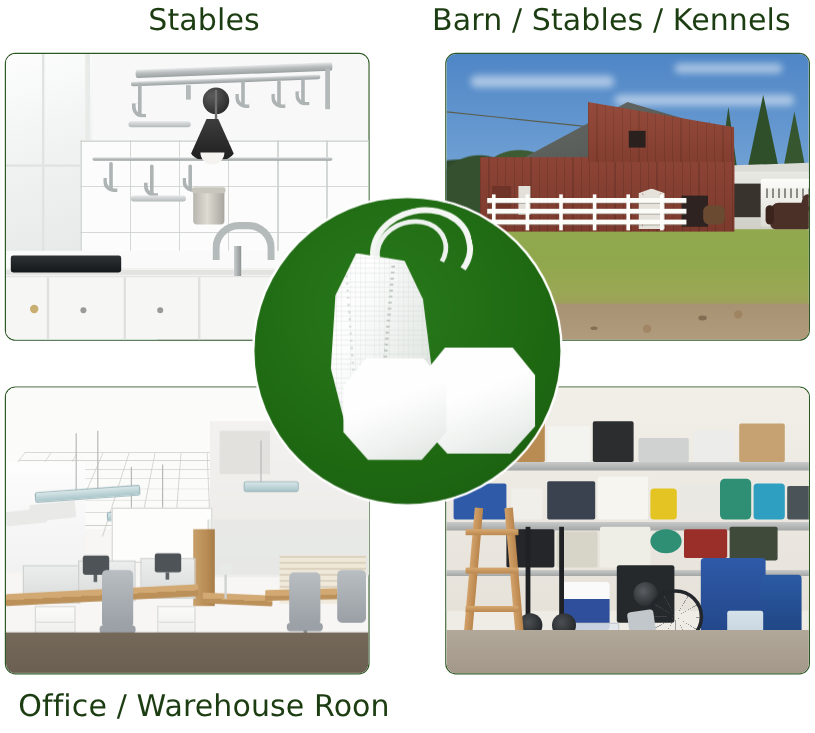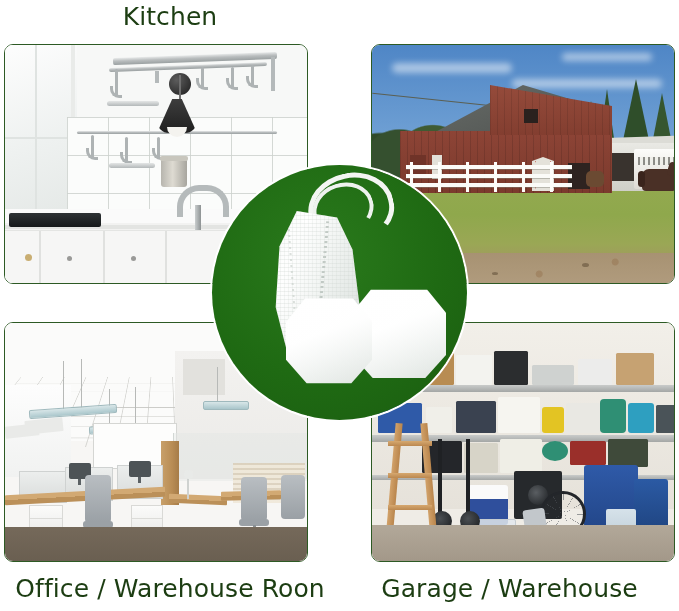"Kitchen" div.caption { text: Kitchen -> Stables }
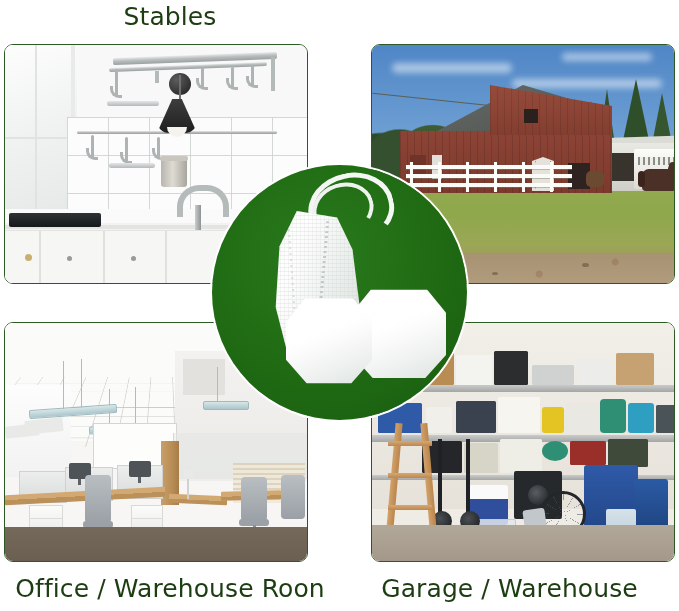"Barn / Stables / Kennels" div.caption { html: none -> <div>Barn / Stables / Kennels</div> }
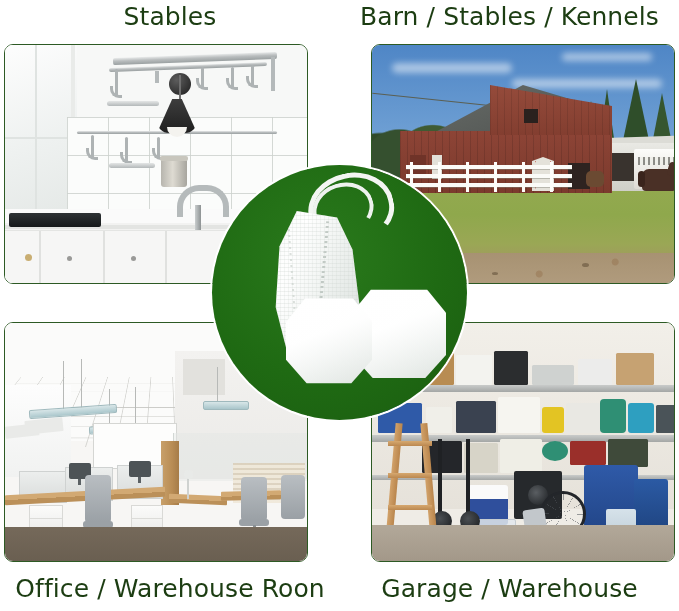"Garage / Warehouse" div.caption { html: <div>Garage / Warehouse</div> -> none }
